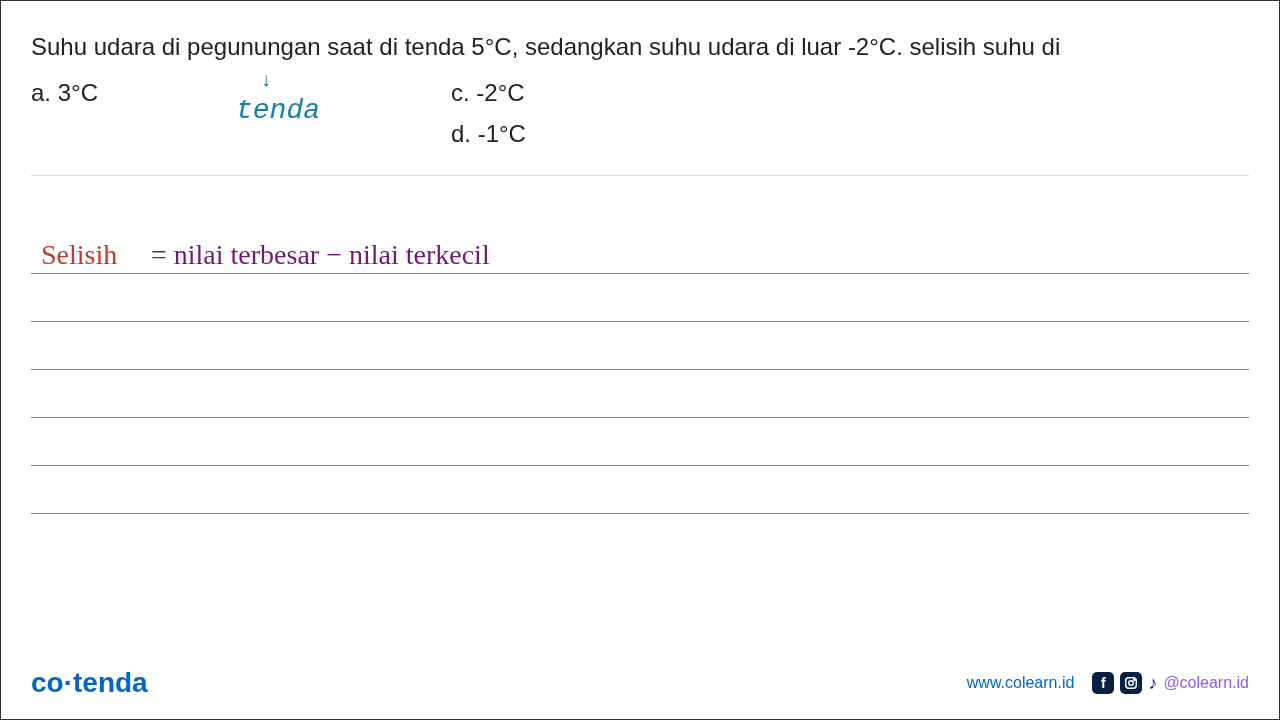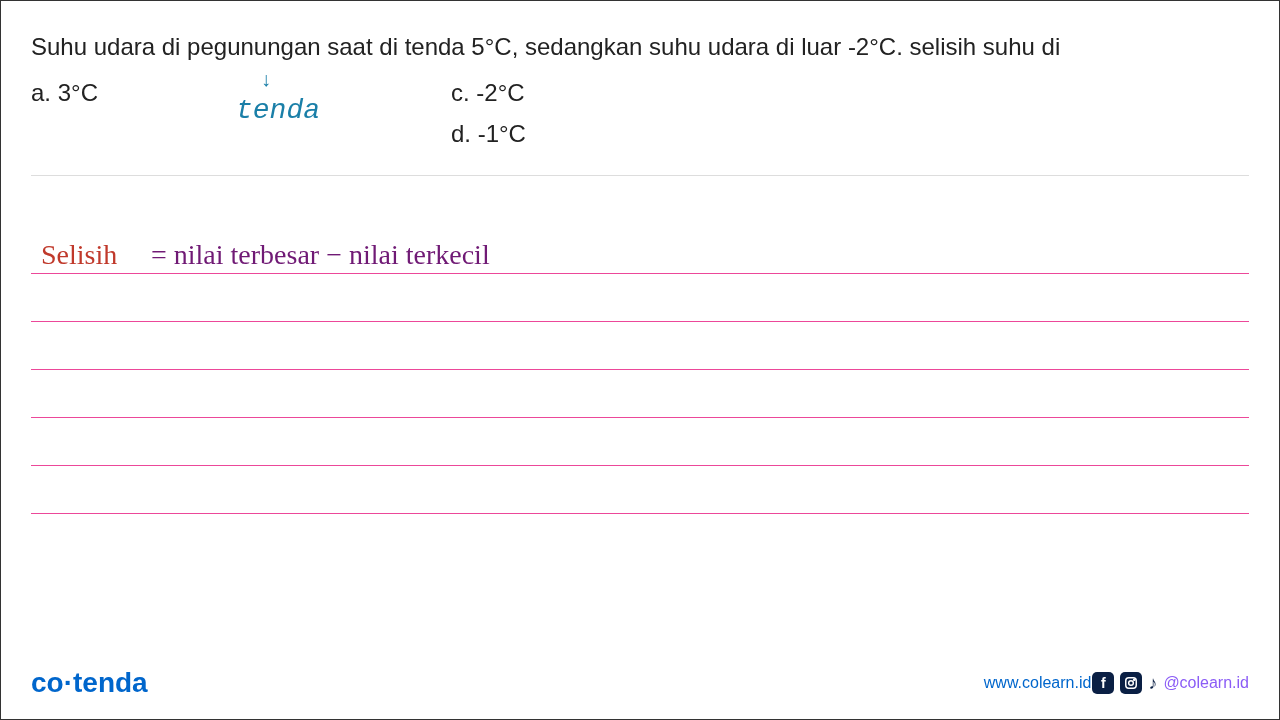"www.colearn.id" .footer-right { gap: 1px -> 18px }
